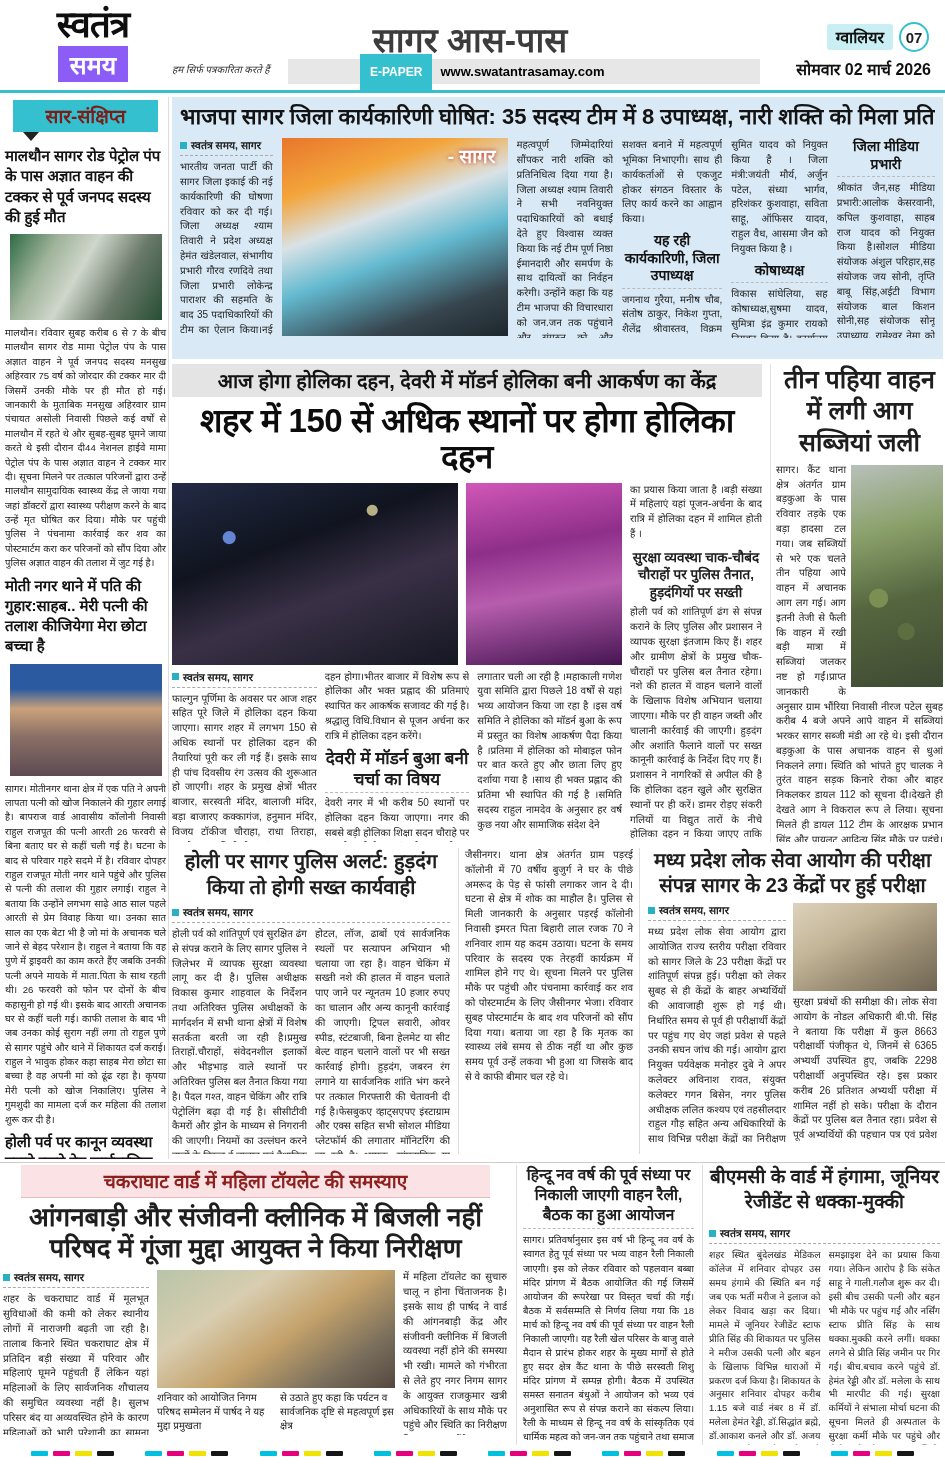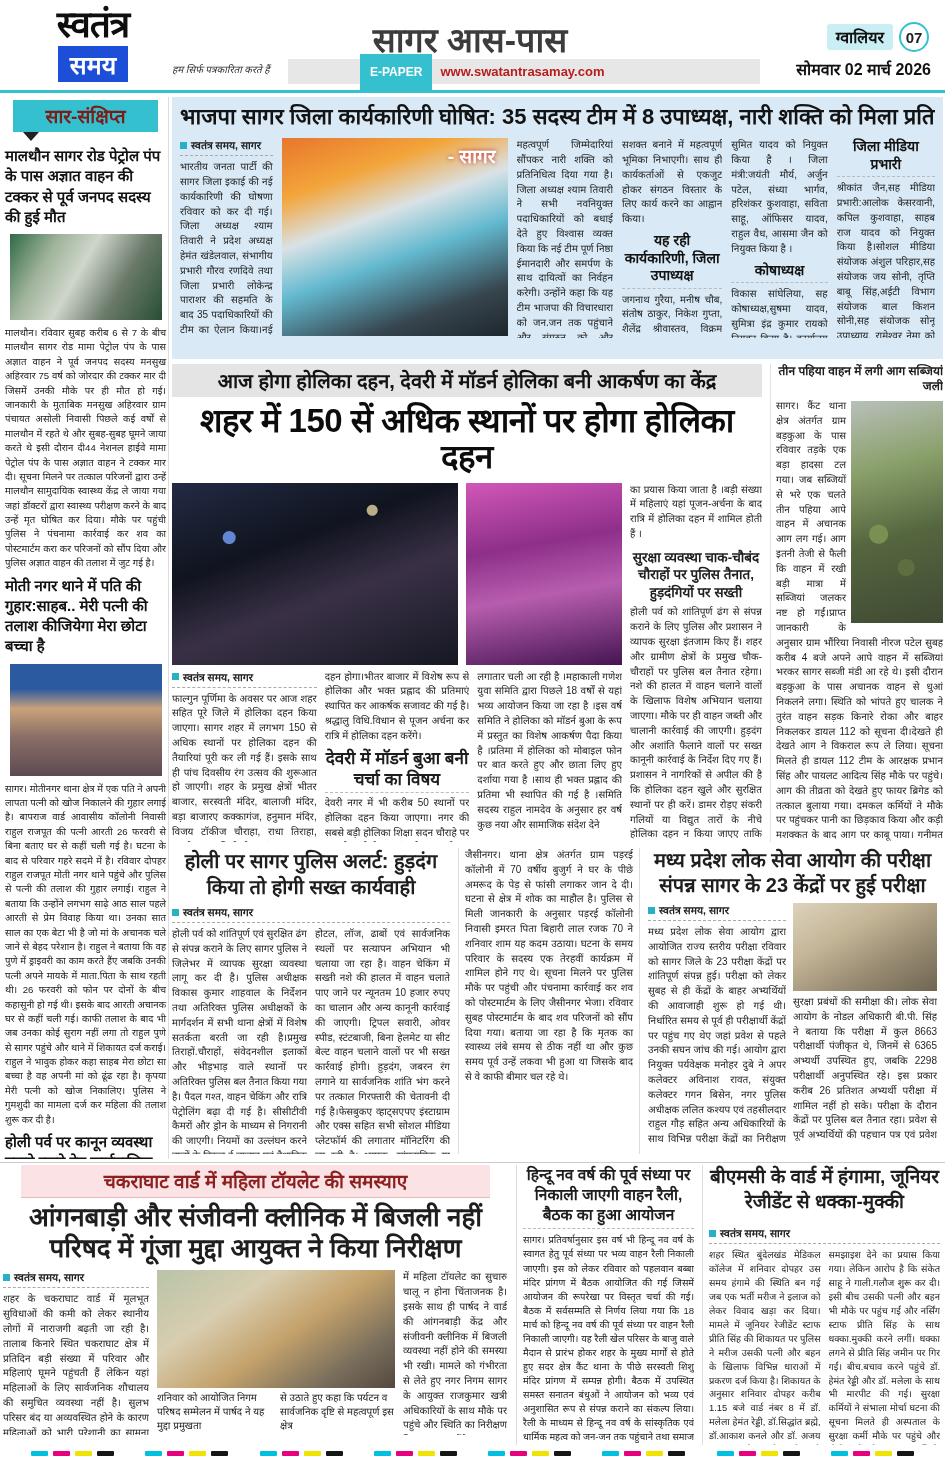"समय" .logo-bottom { background: #1d4ed8 -> #8b5cf6 }
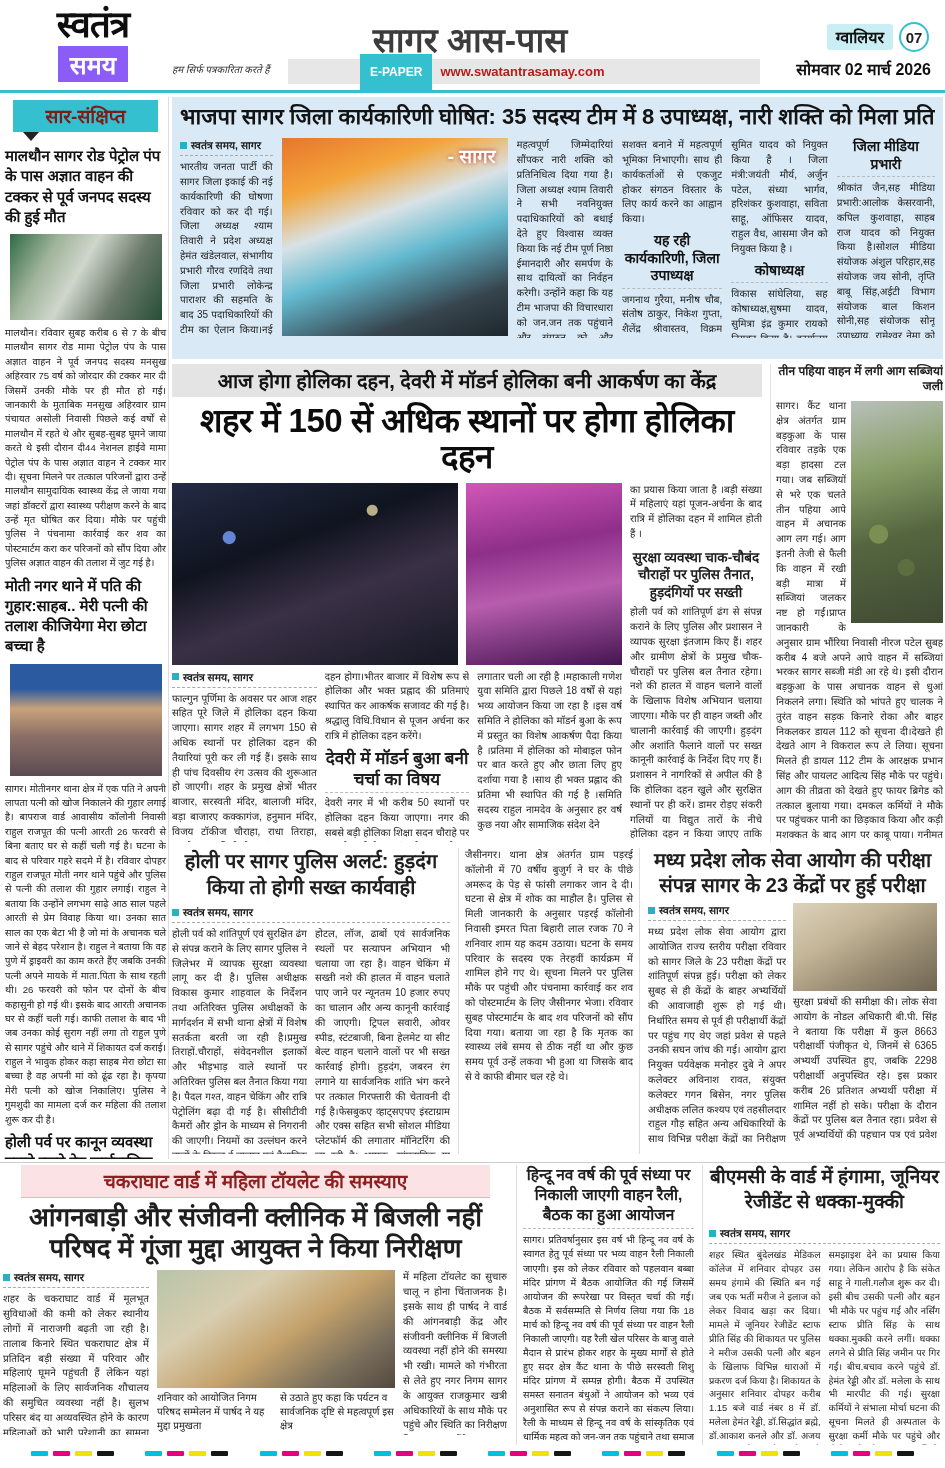"www.swatantrasamay.com" .website { color: #b91c1c -> #000000 }
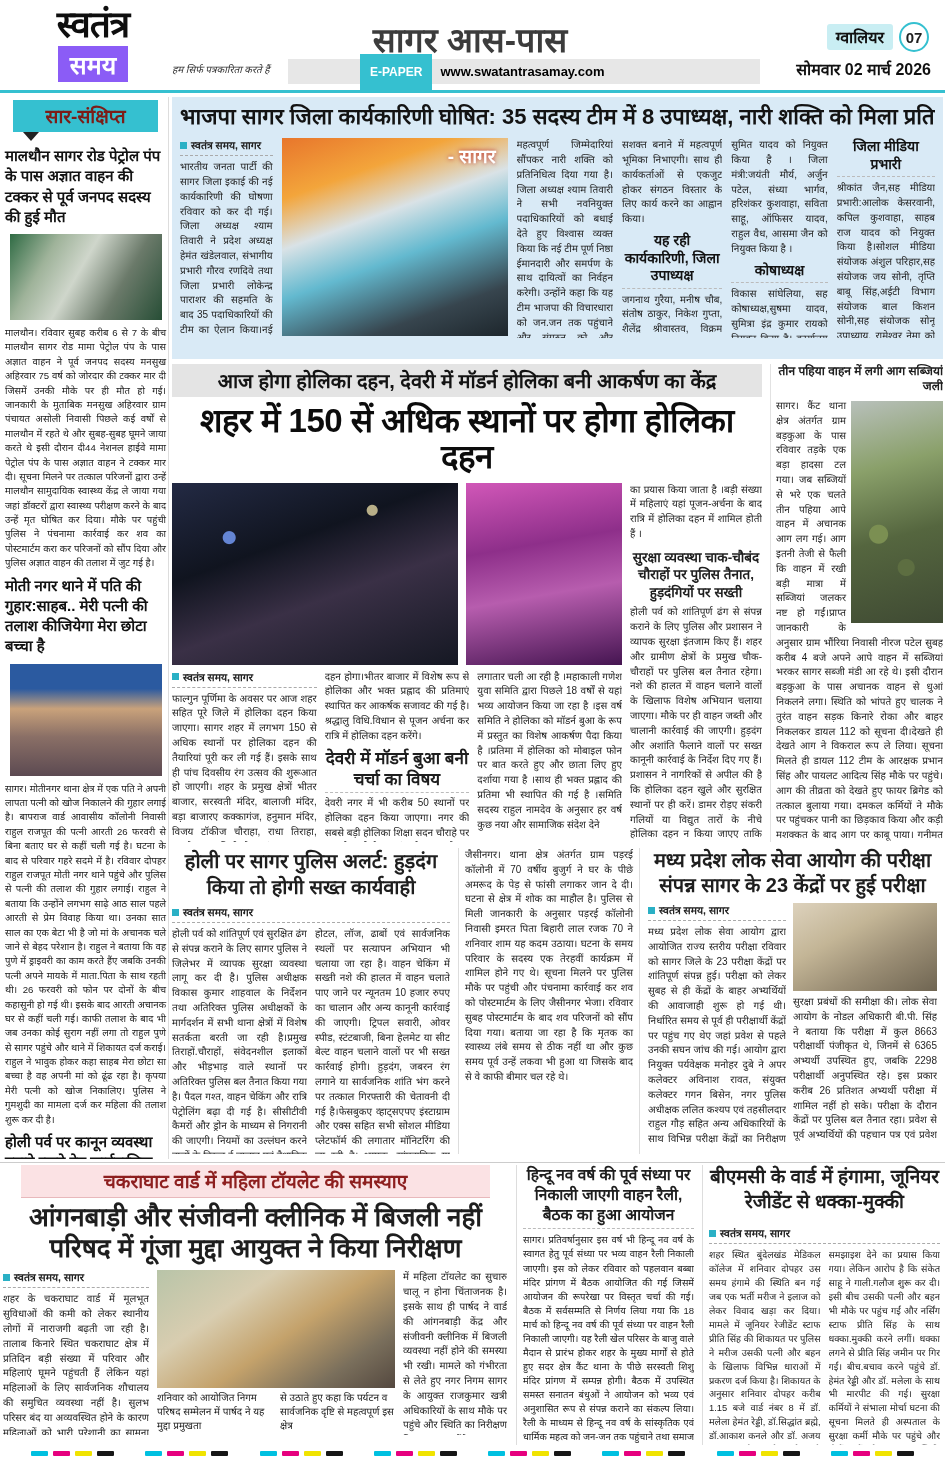"तीन पहिया वाहन में लगी" .fire-headline { font-size: 12px -> 25px; text-align: right -> center }
